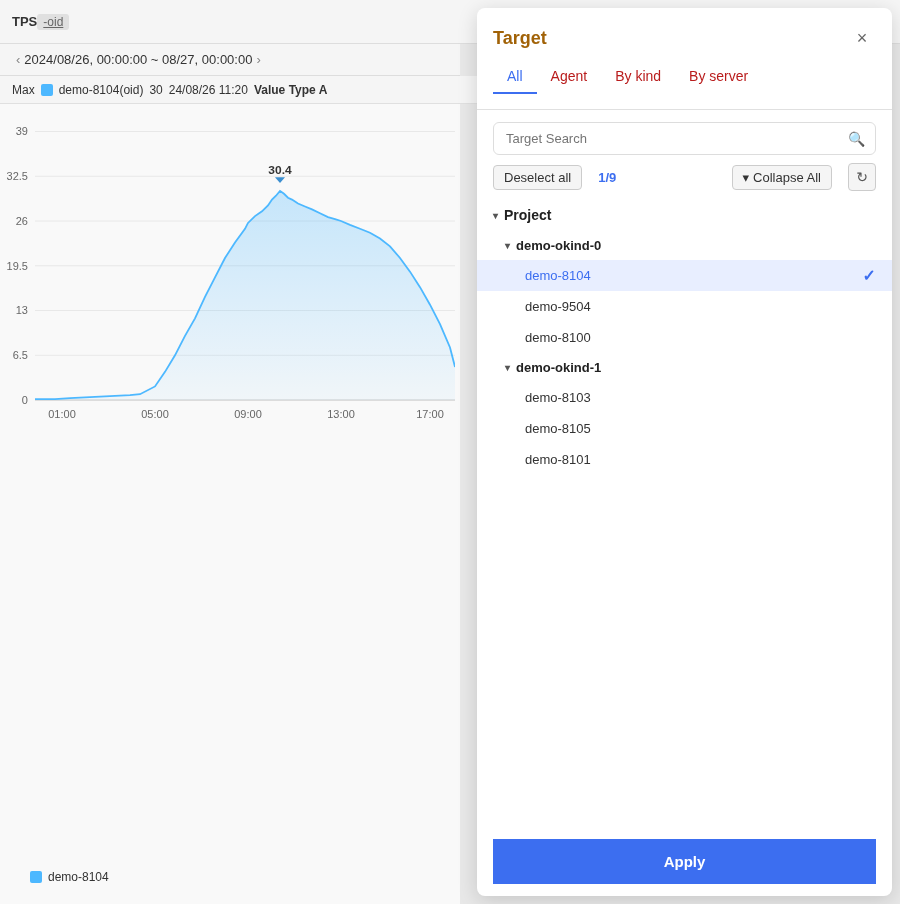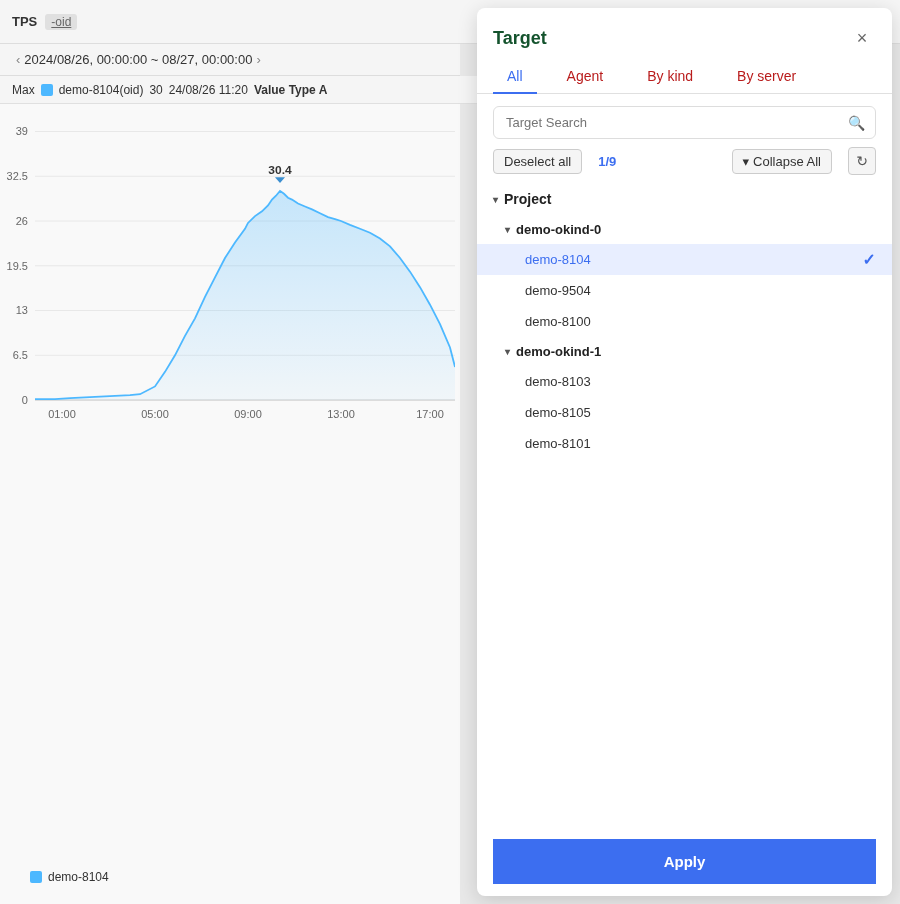"TPS" .top-bar { gap: 8px -> 0 }
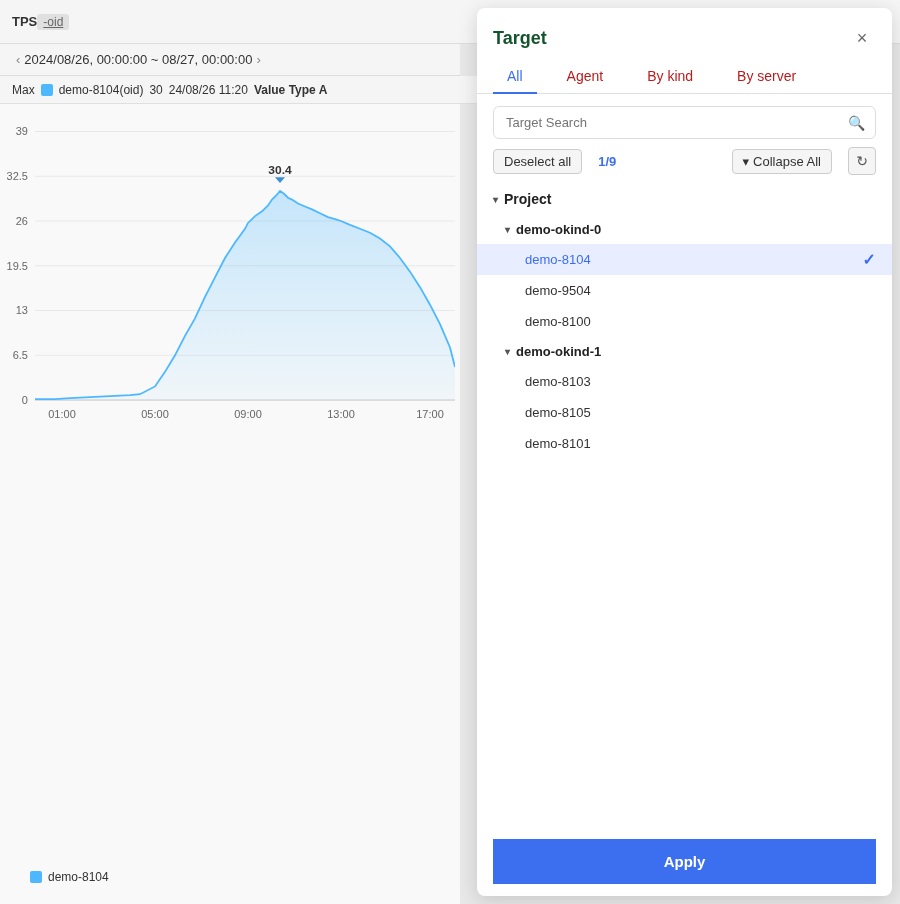"Target" .panel-title { color: #14532d -> #a16207 }
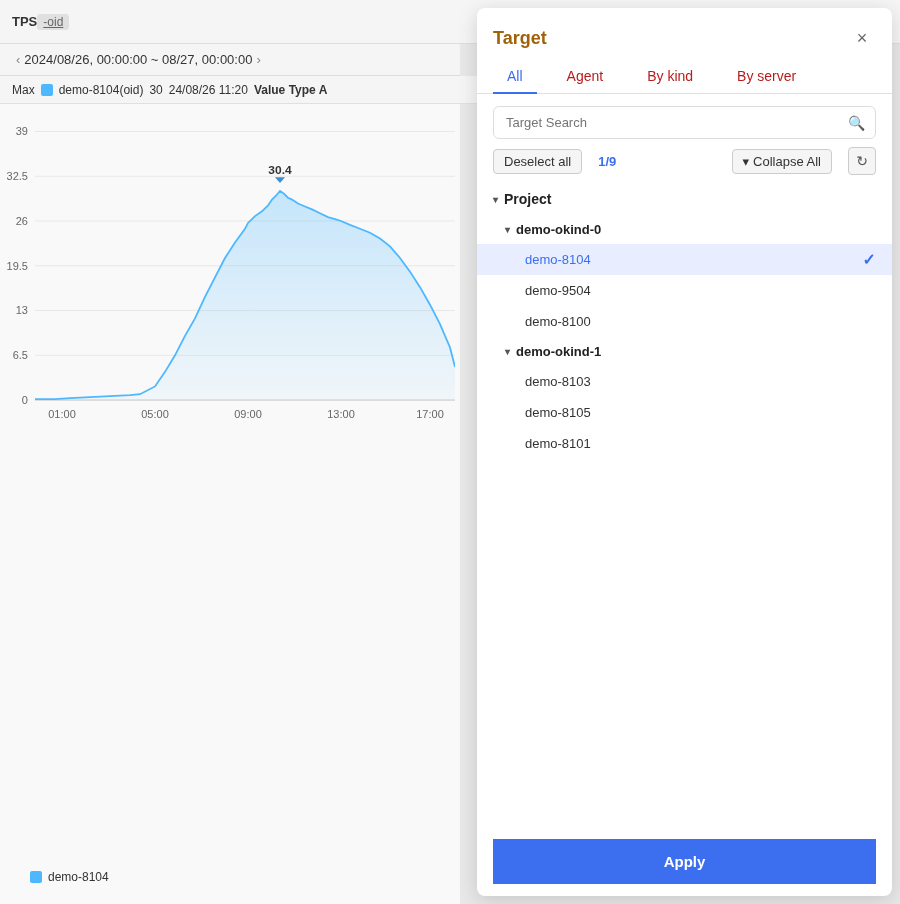"All" .panel-tabs { gap: 16px -> 0; padding: 8px 16px 0 16px -> 8px 16px 16px 16px }
